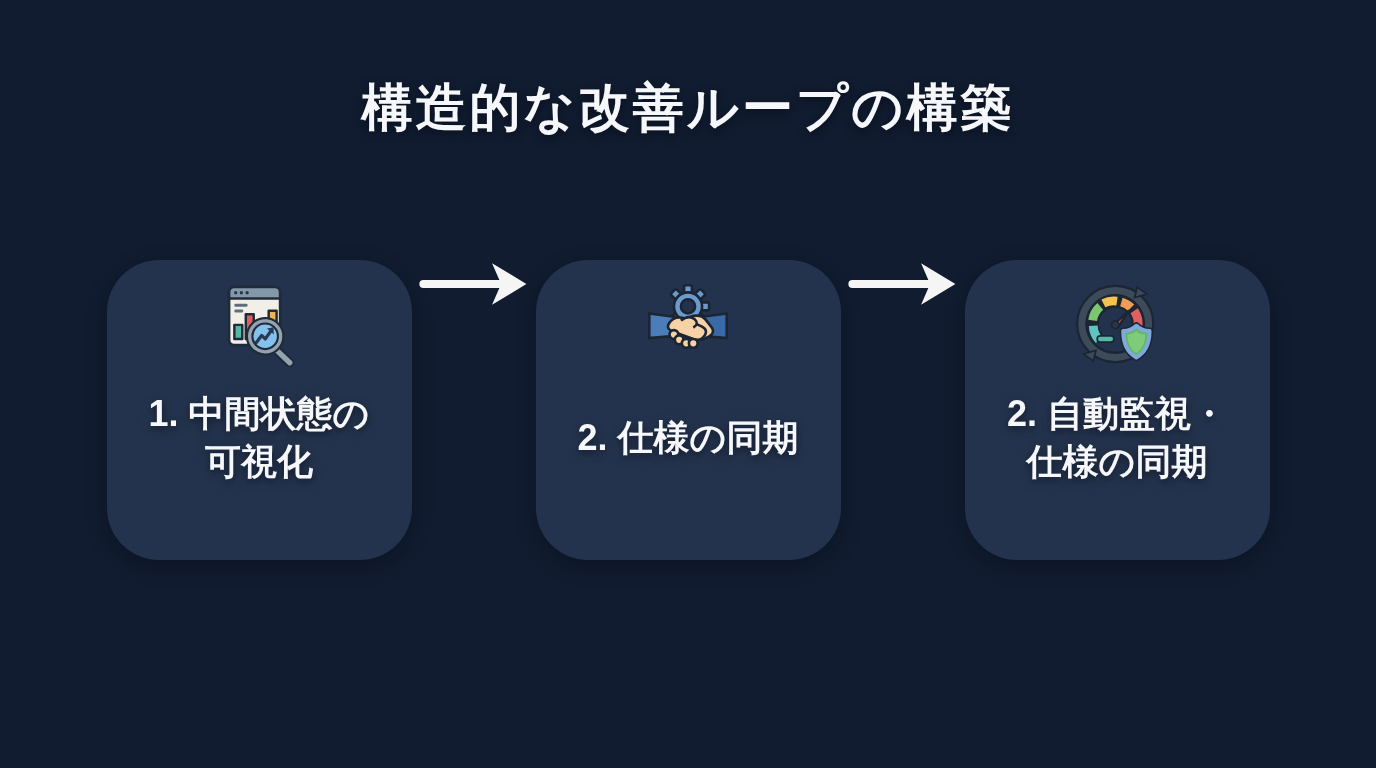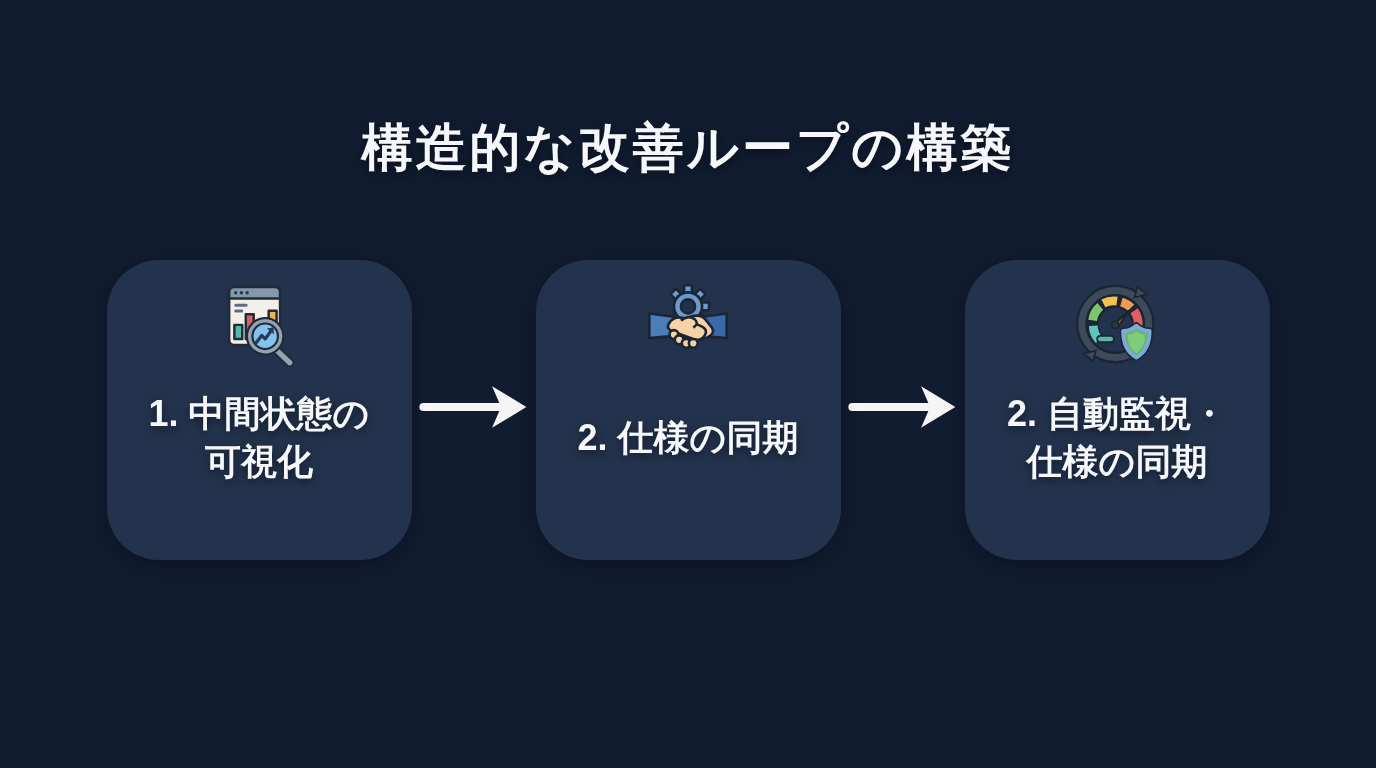"構造的な改善ループの構築" .slide-title { margin-top: 40px -> none }
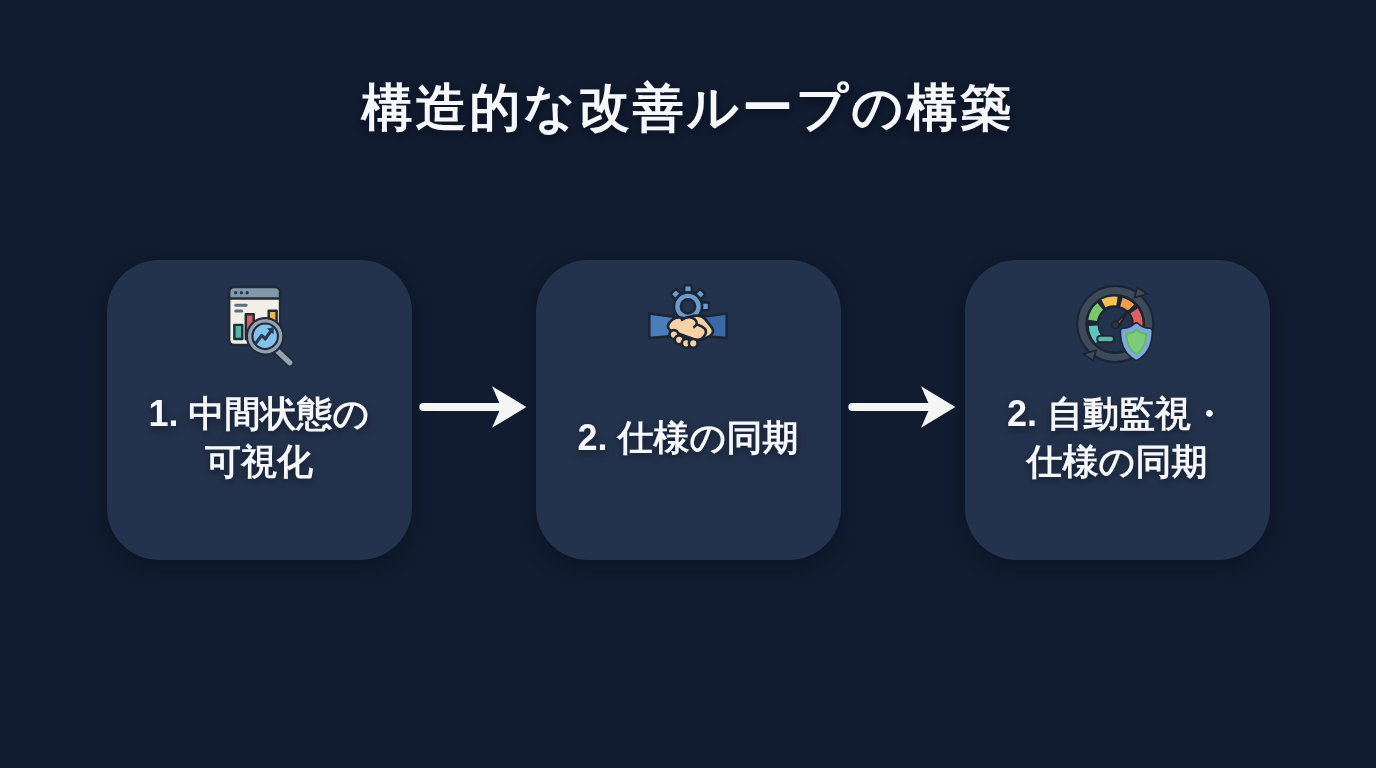"1. 中間状態の" .flow { align-items: center -> flex-start }
